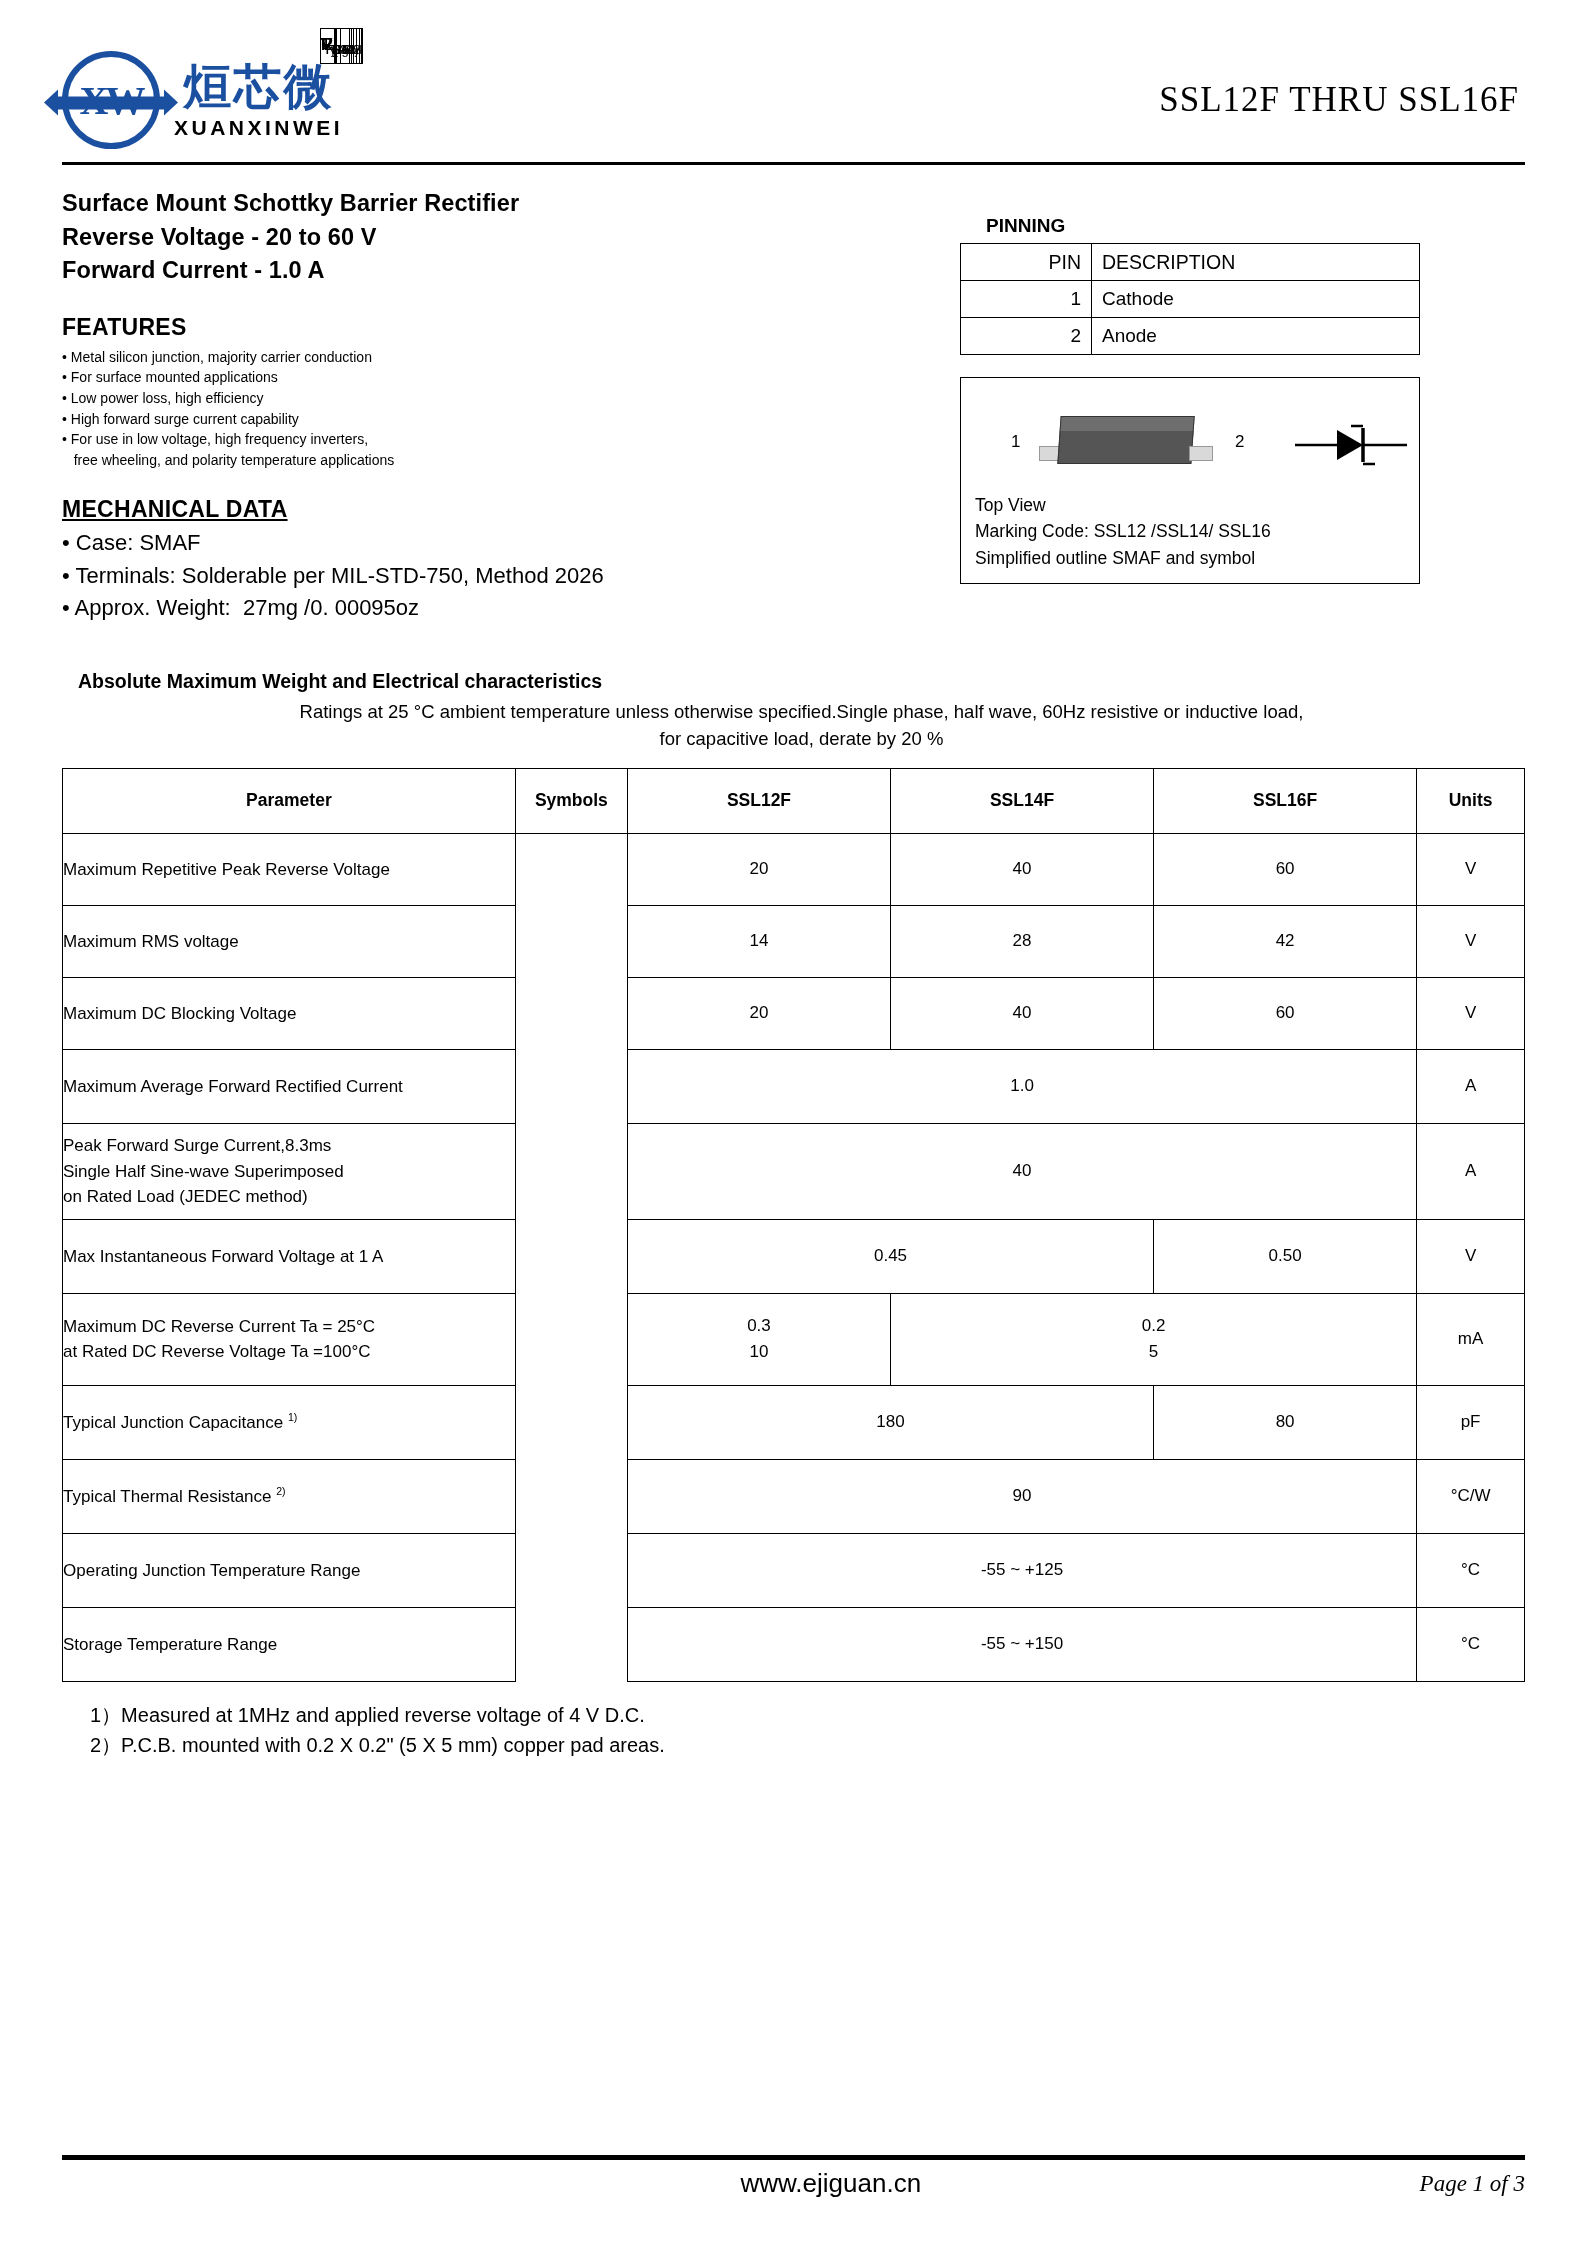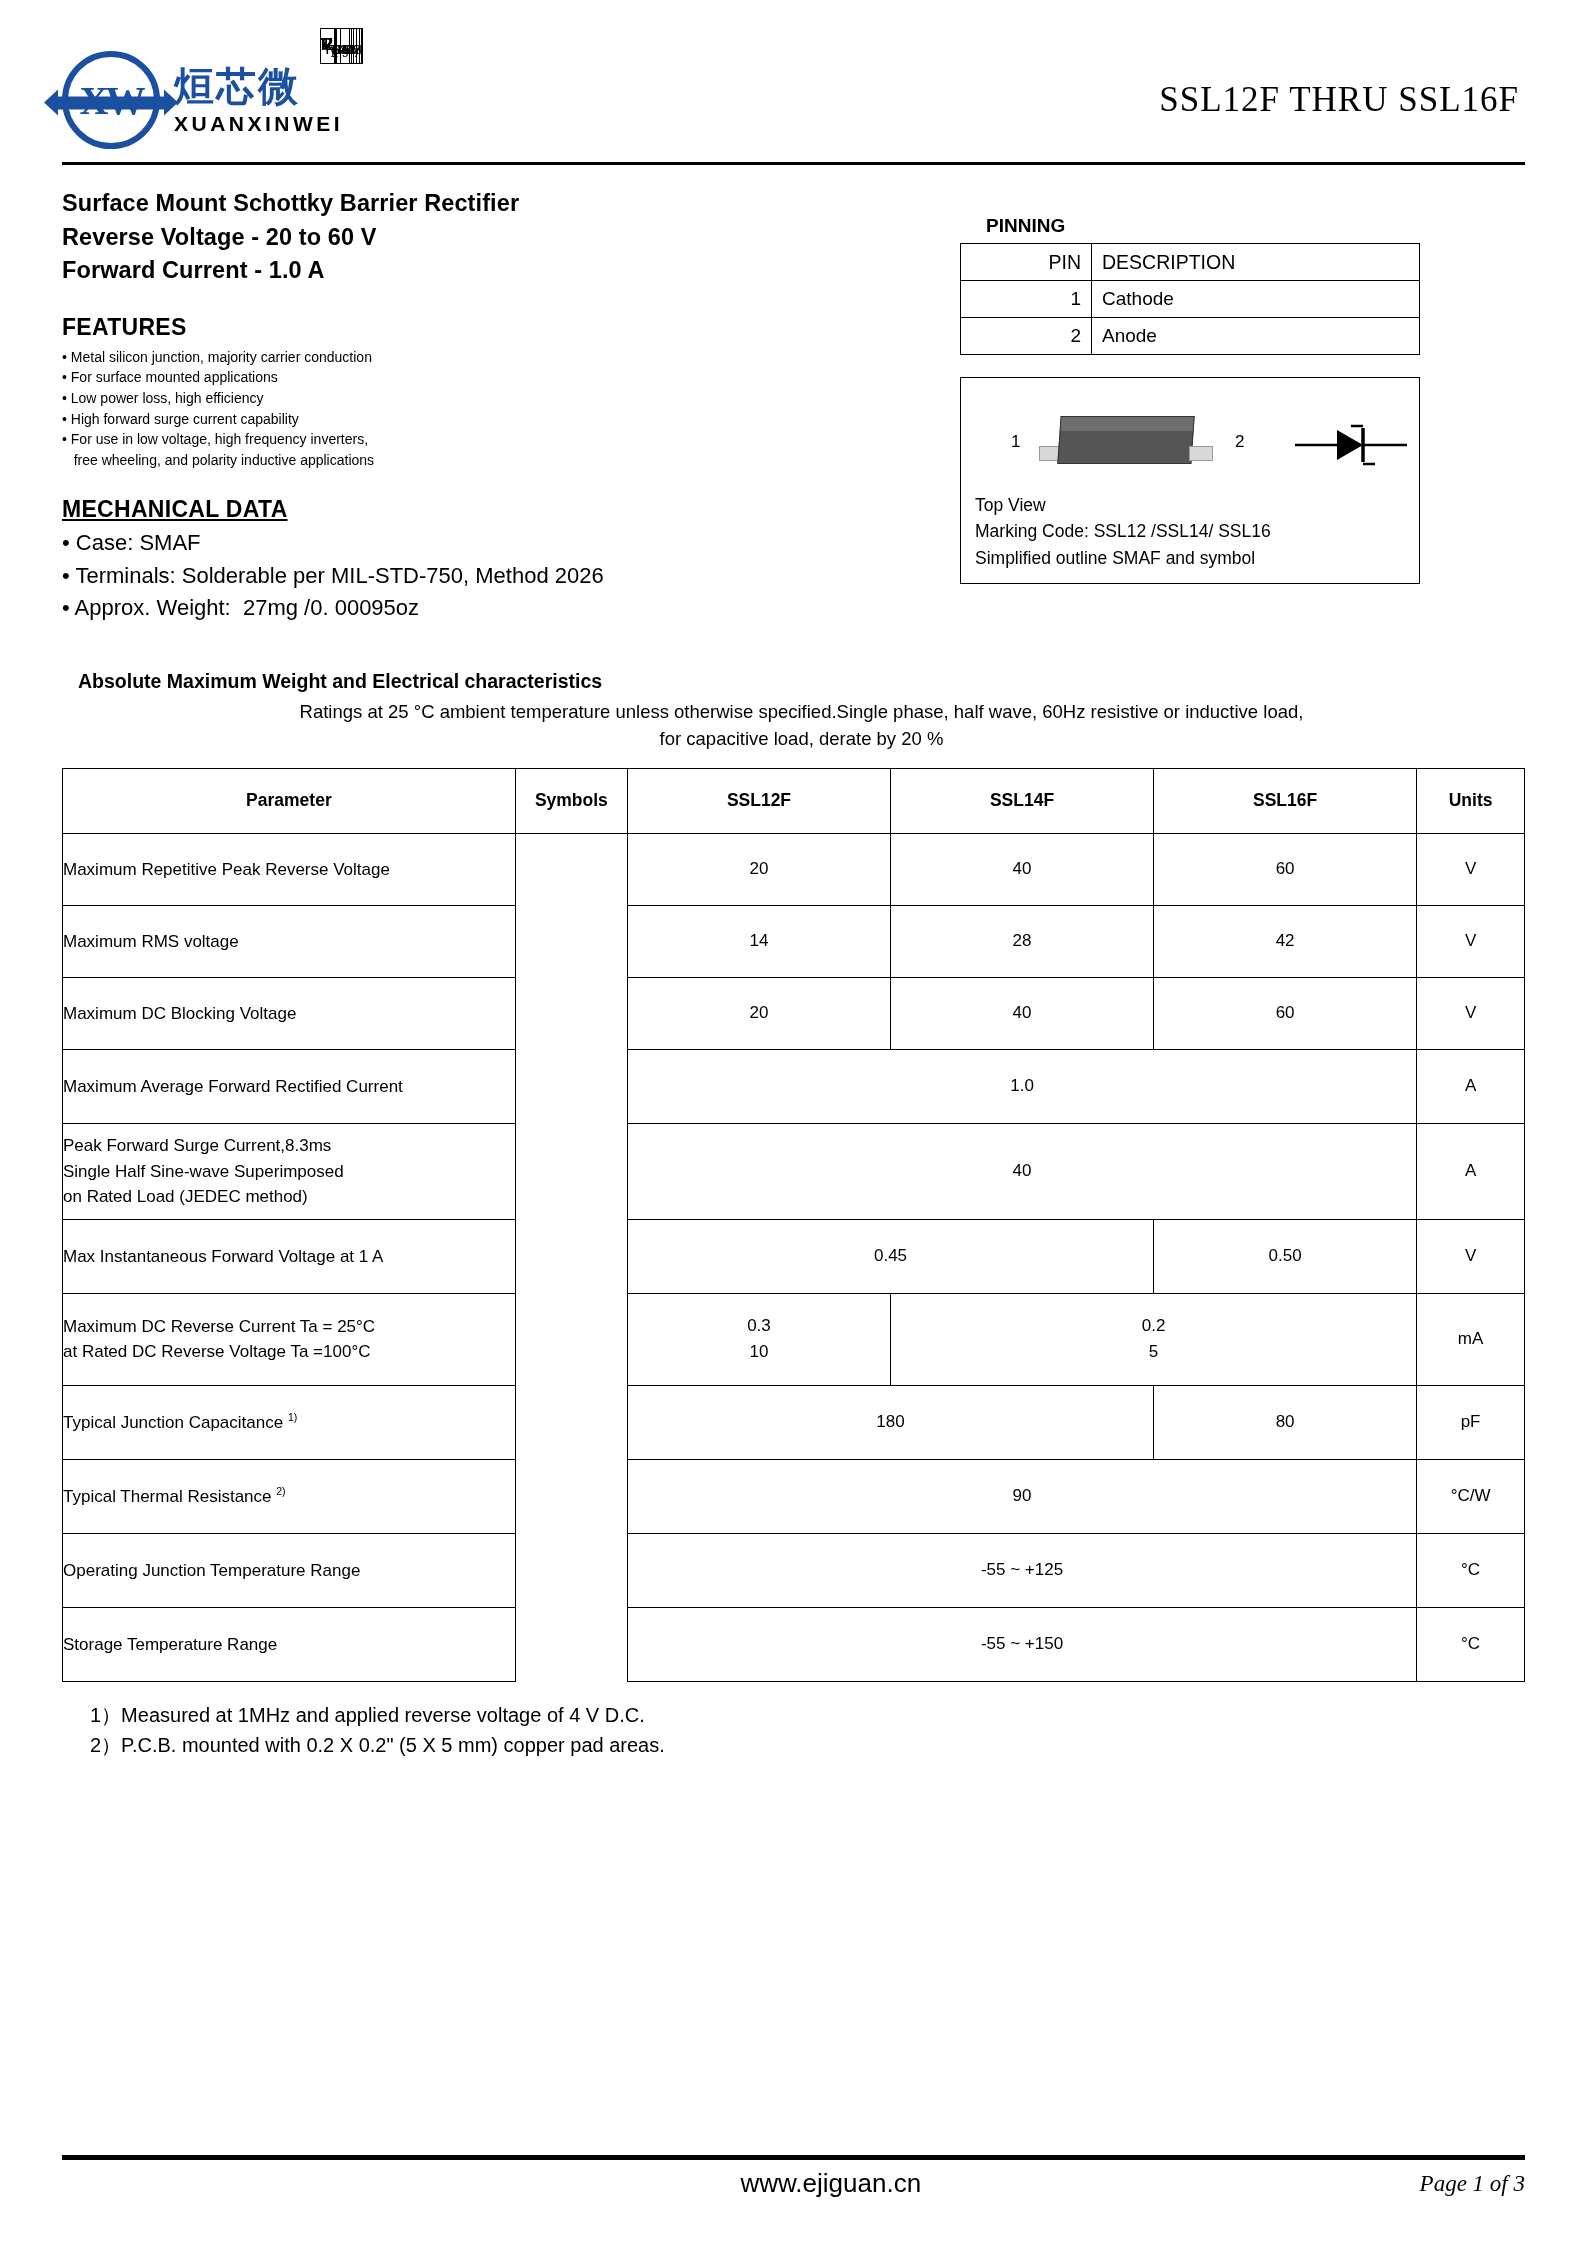"烜芯微" .logo-cn { font-size: 40px -> 48px; text-align: none -> center }
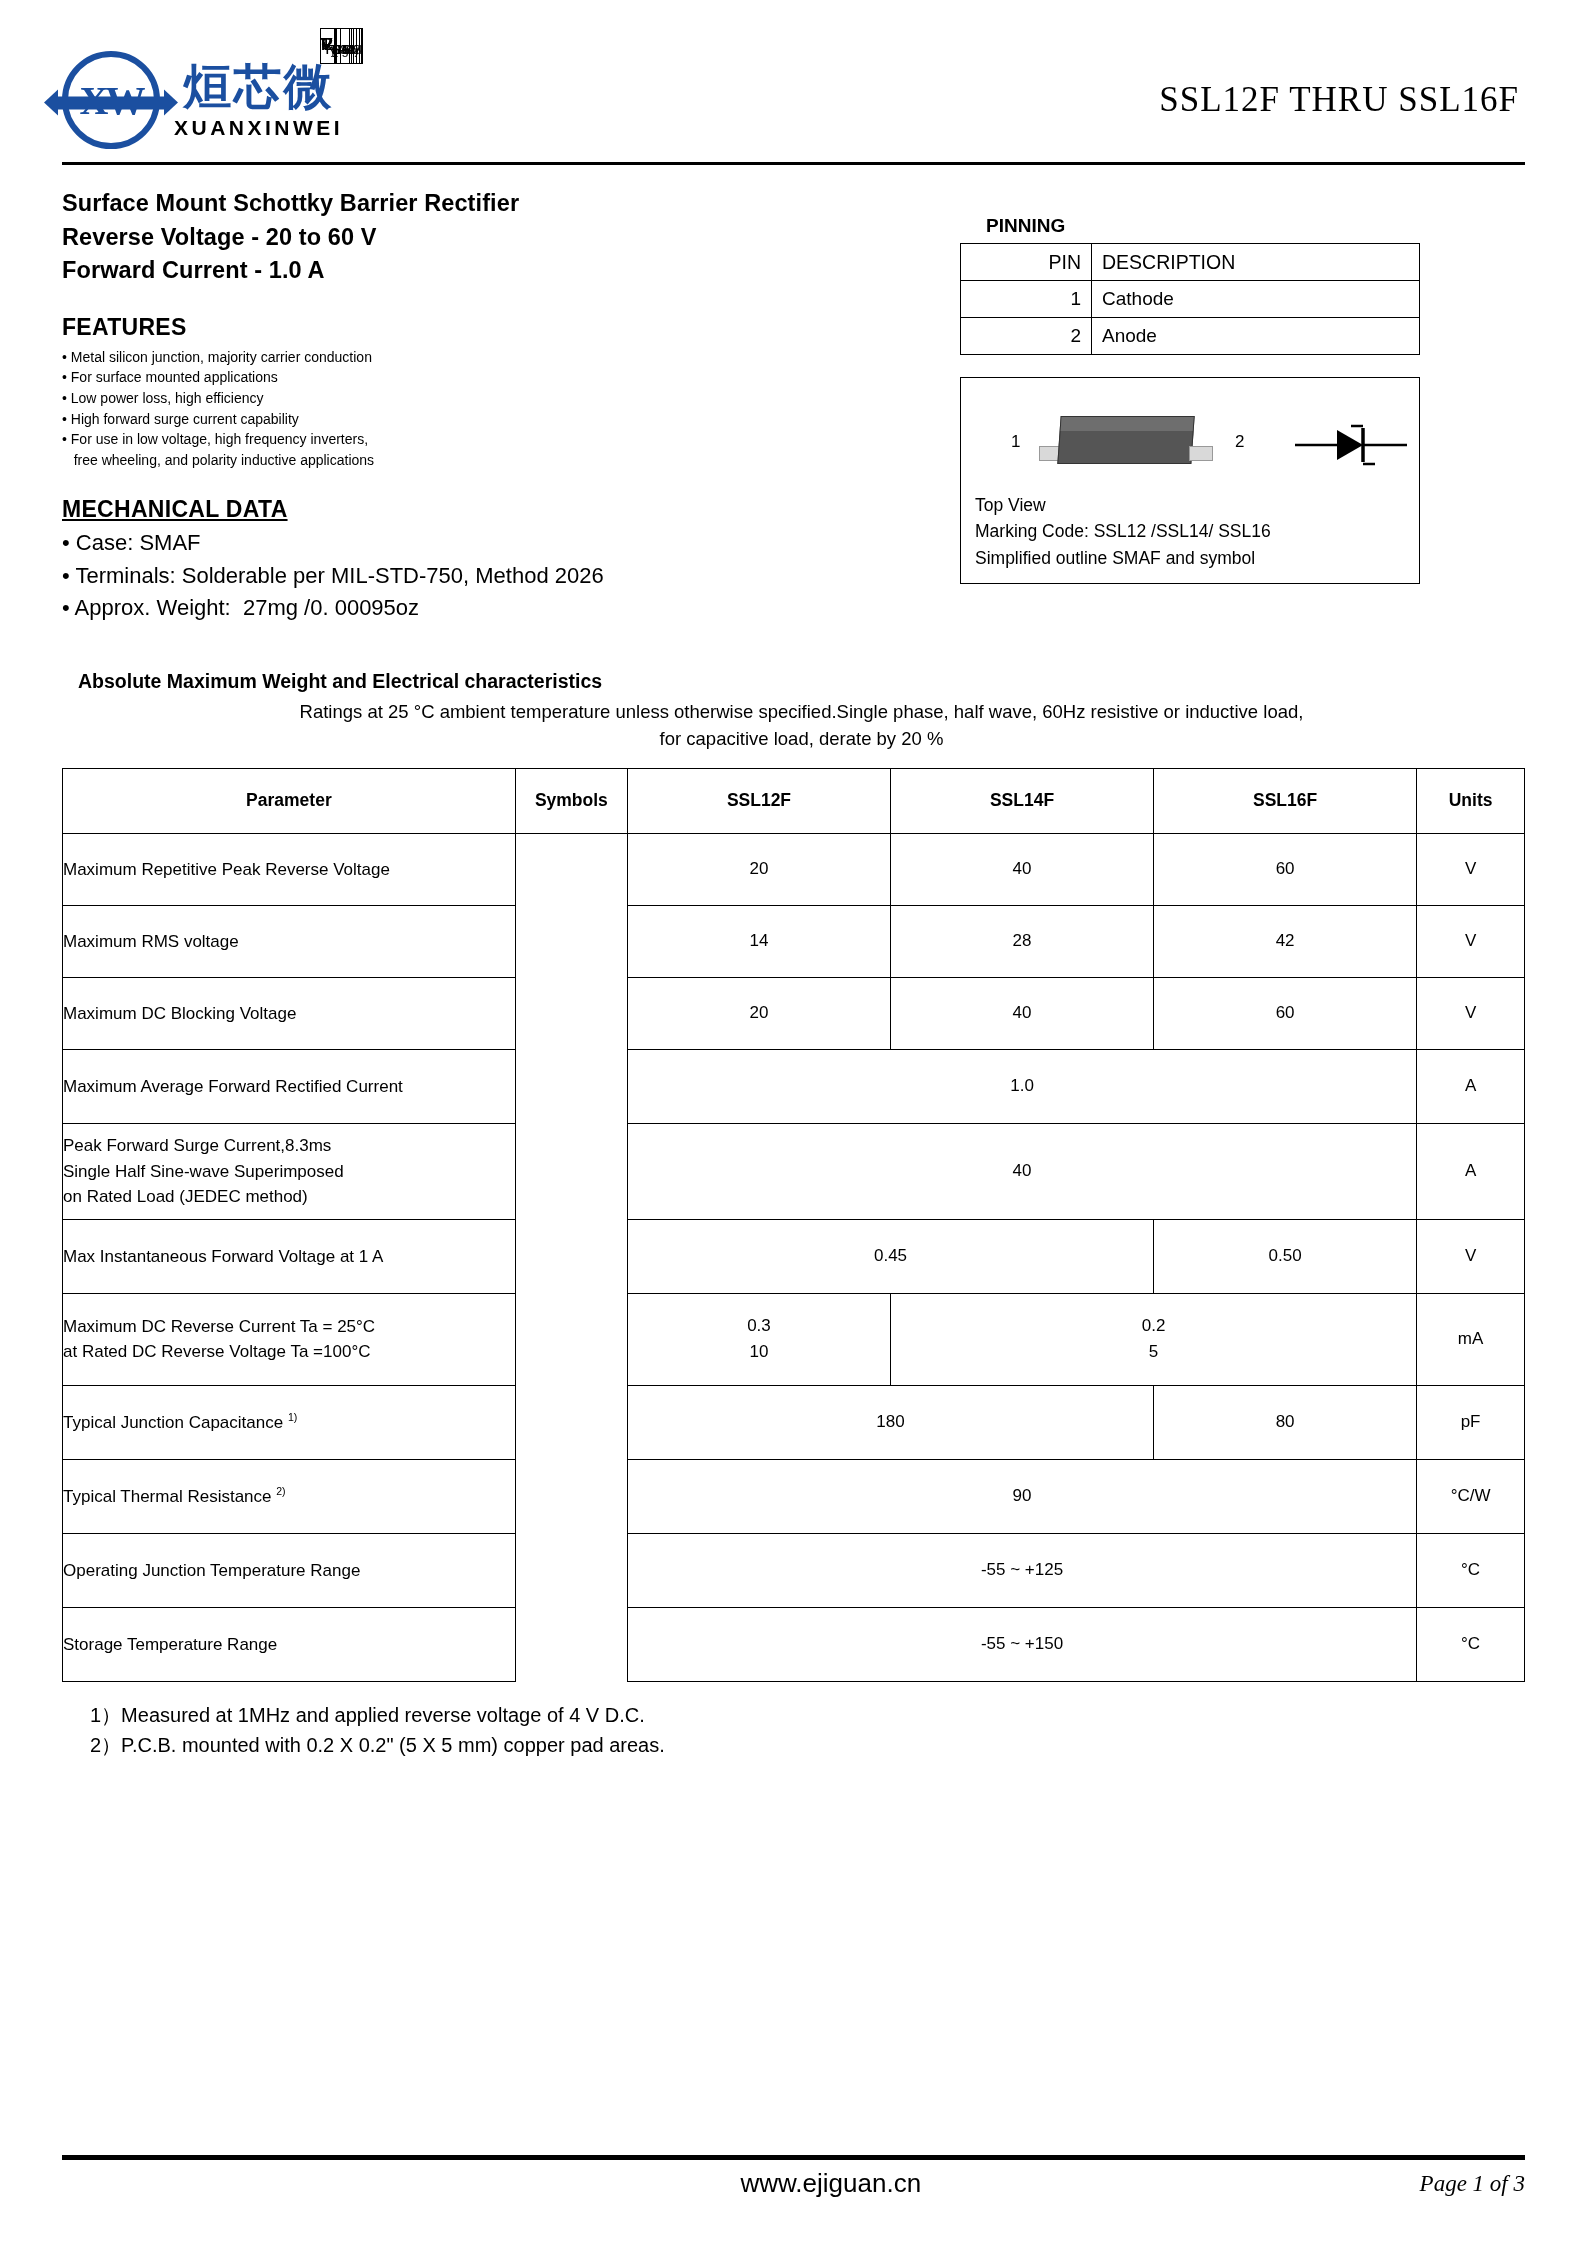"free wheeling, and polarity inductive" li { text: inductive -> temperature }
